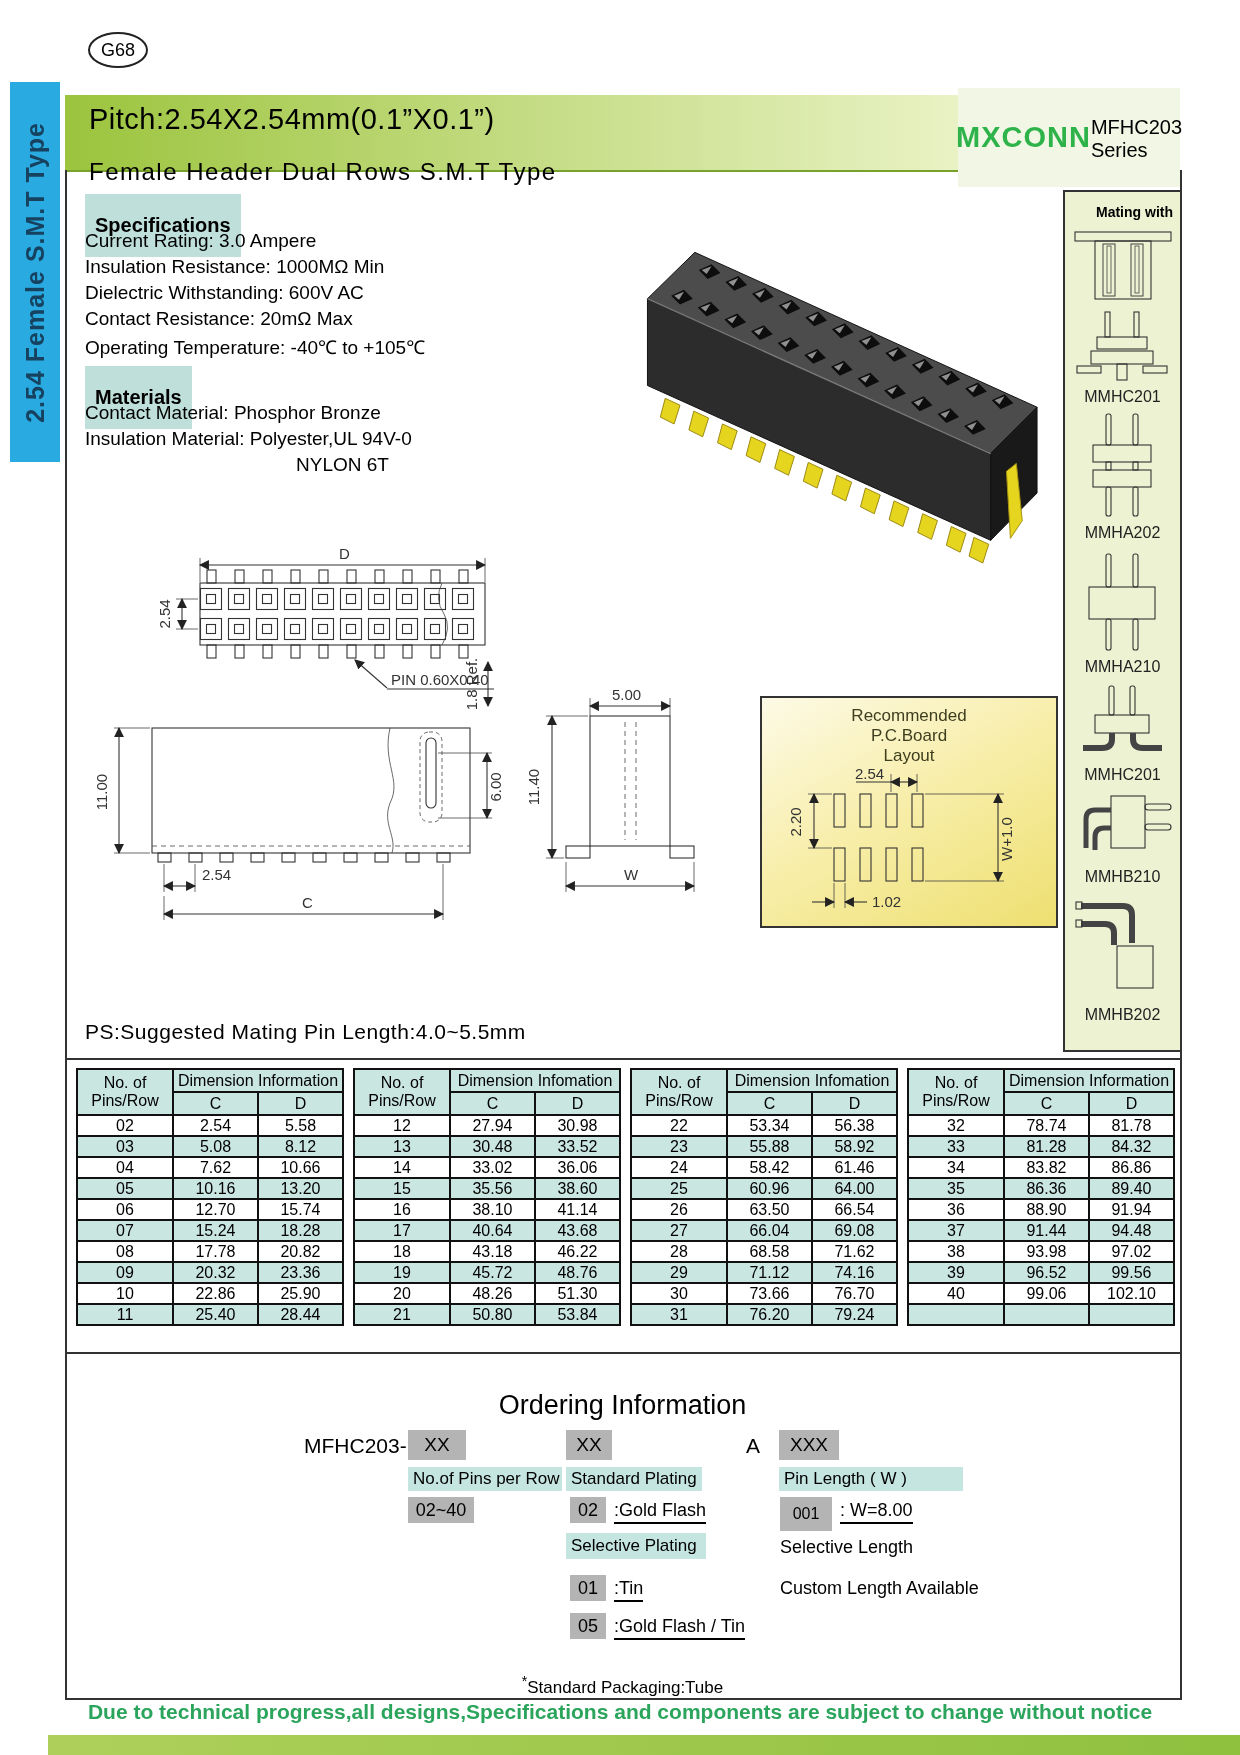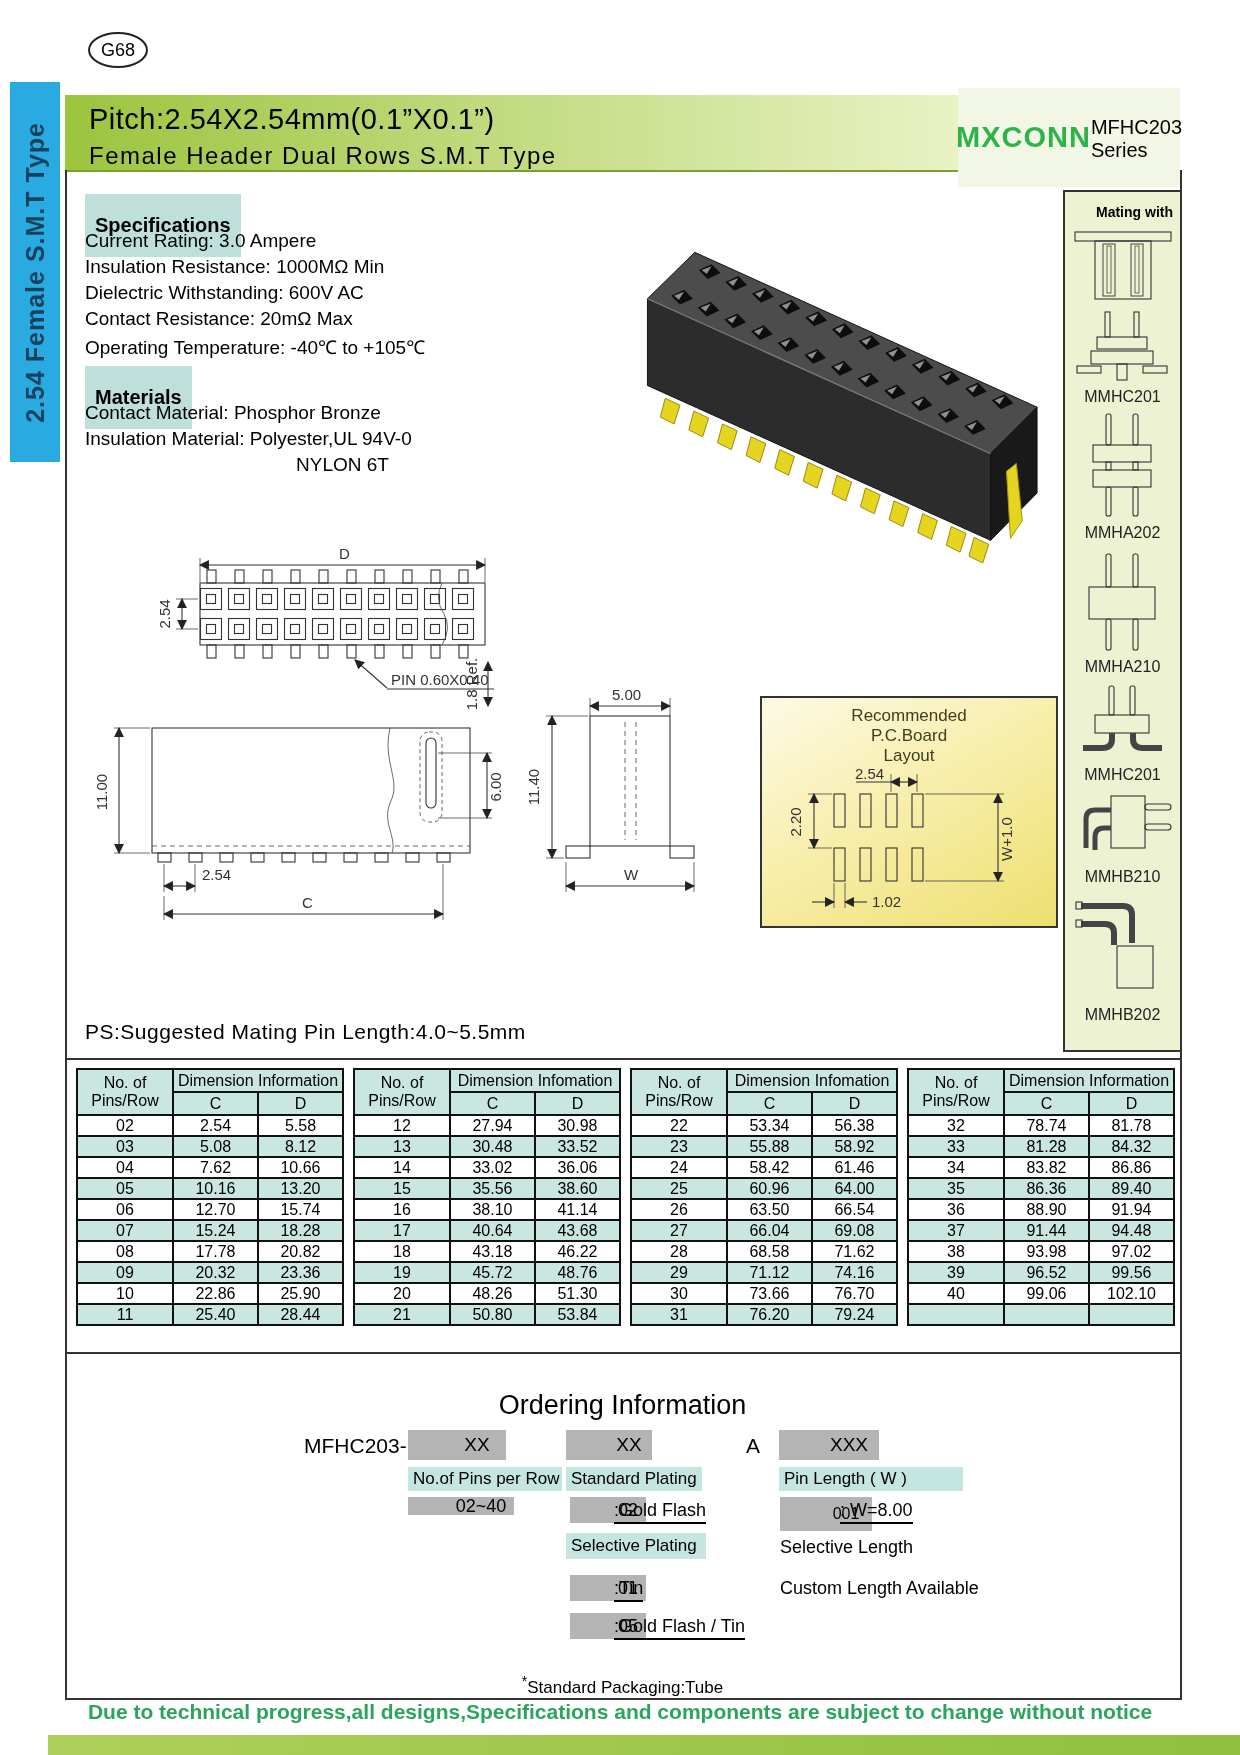"Female Header Dual Rows S.M.T" .band .l2 { margin-top: 6px -> 22px }
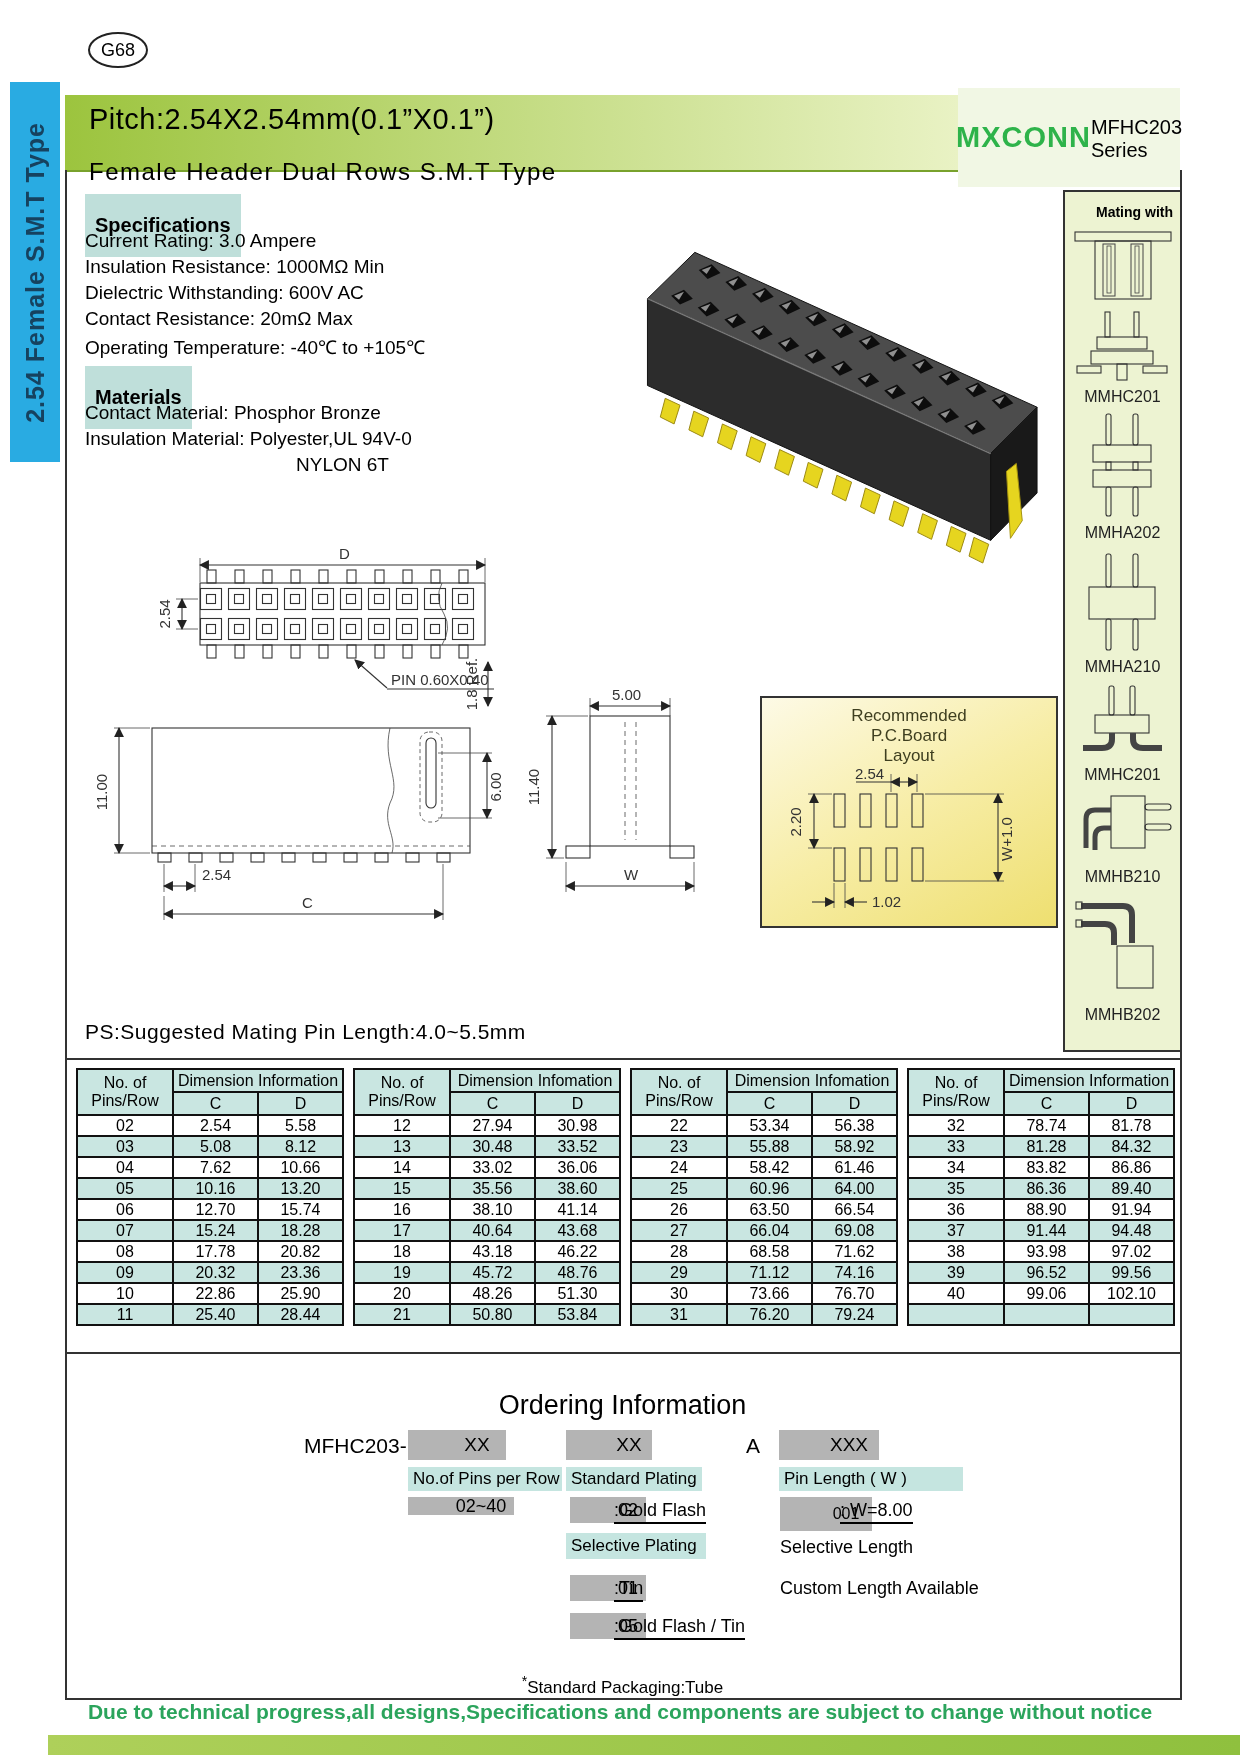"XX" .gbox { padding-left: 40px -> none }
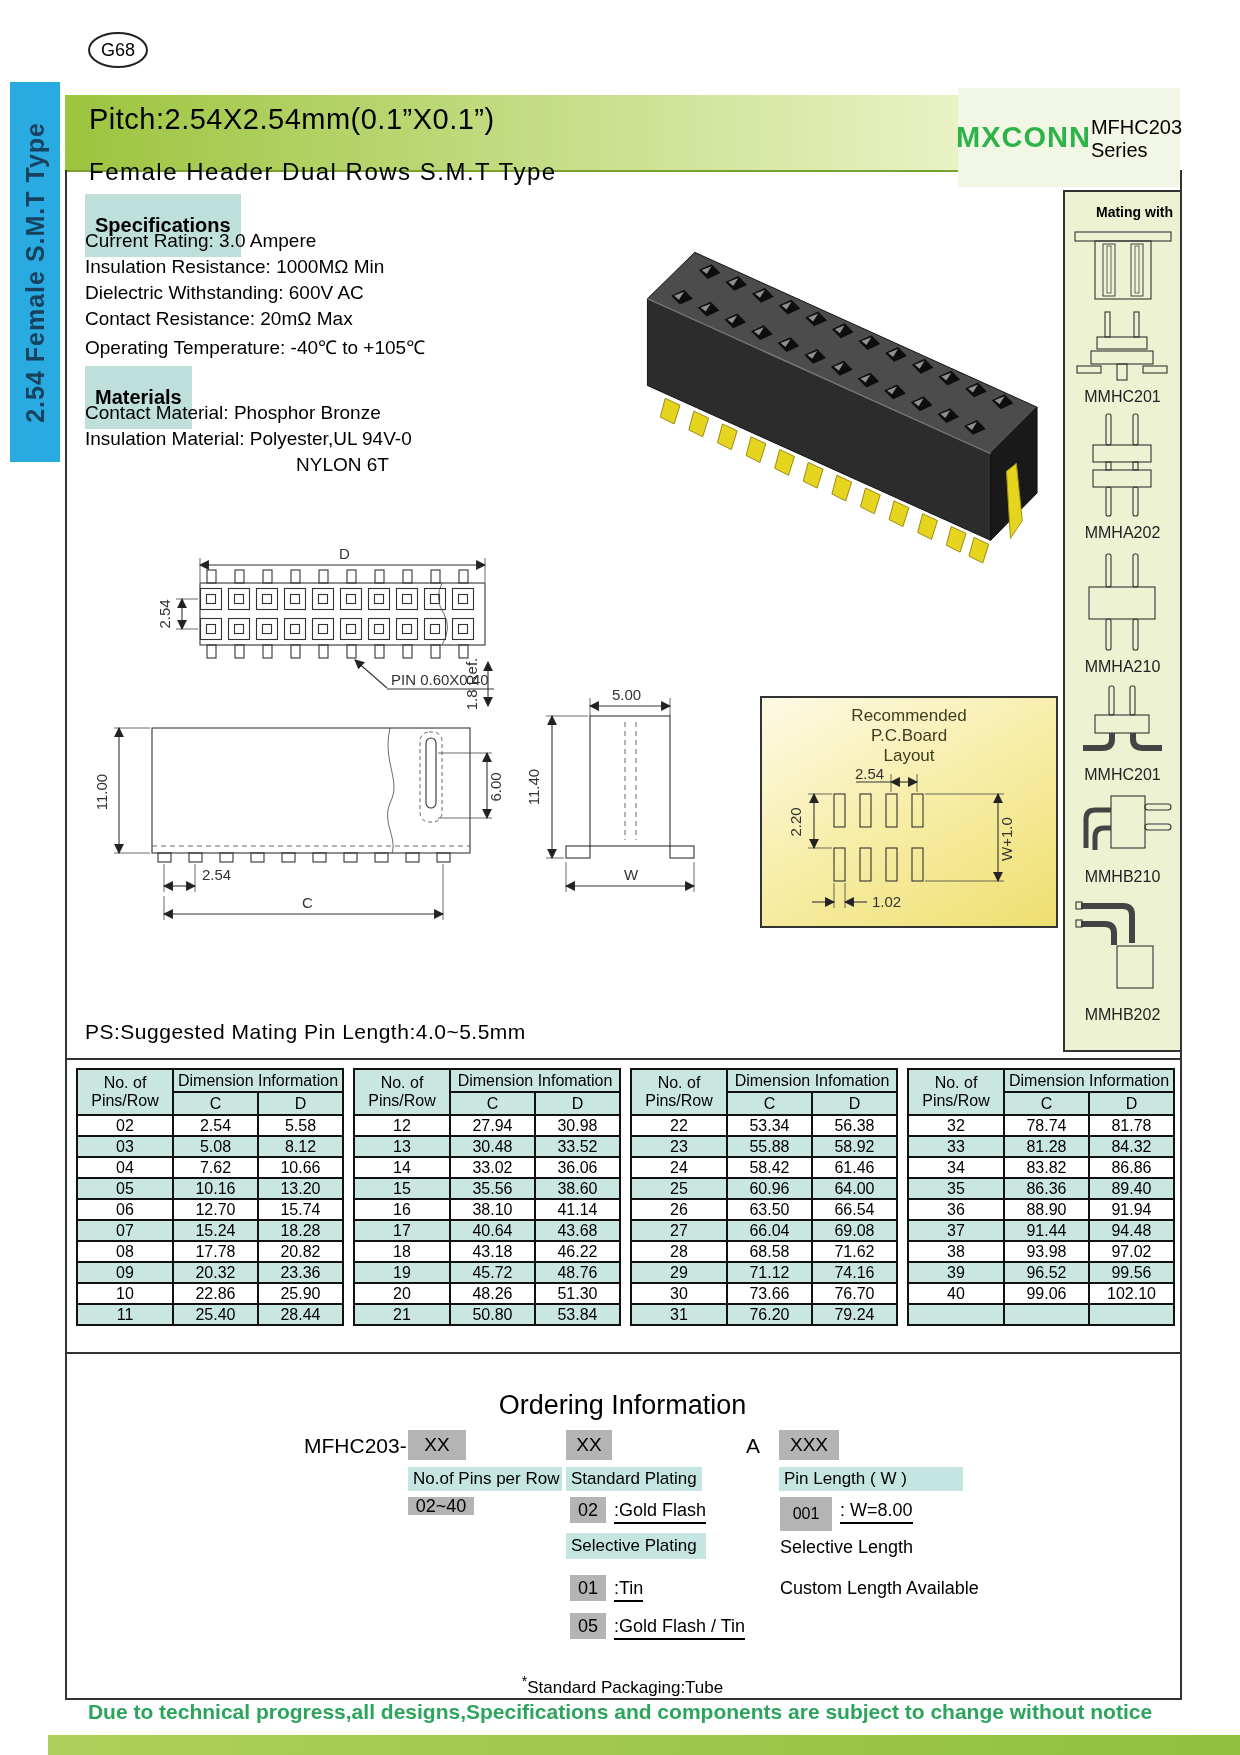"02~40" div.gbox { height: 18px -> 26px }
